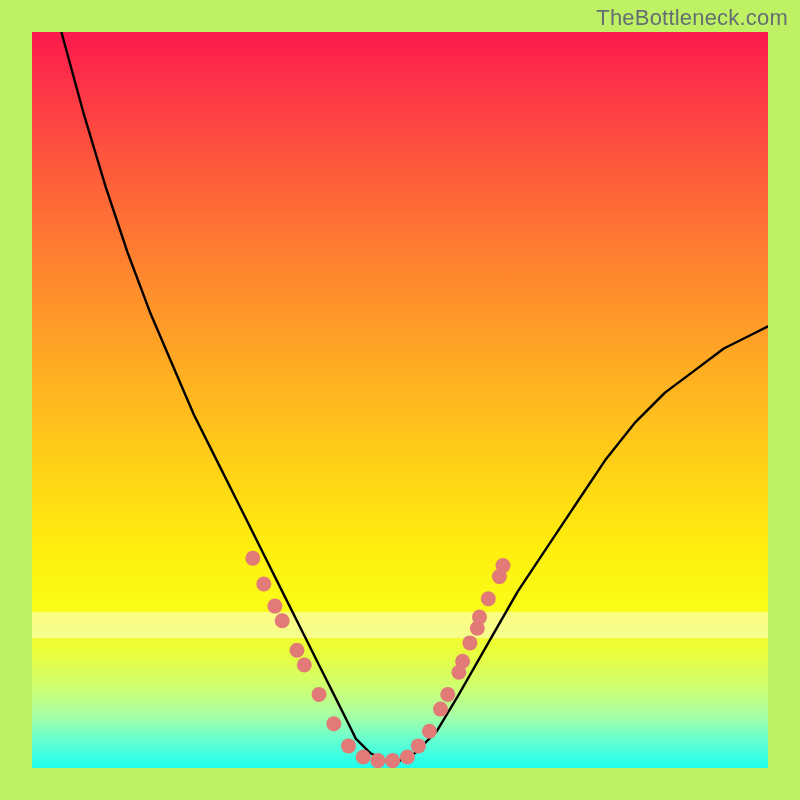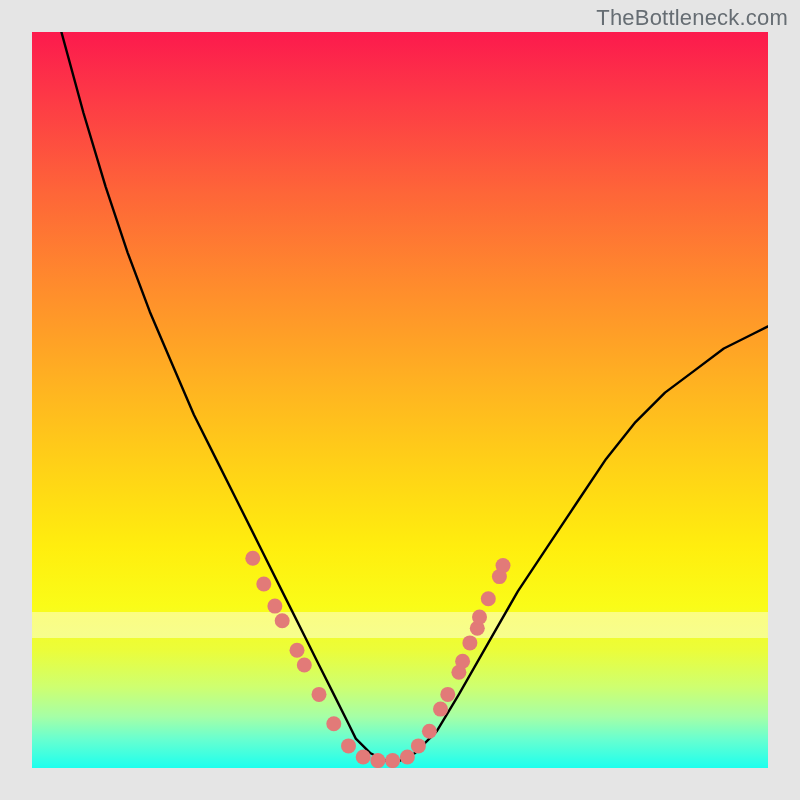"TheBottleneck.com" .frame { background: #e5e5e5 -> #bef264 }
